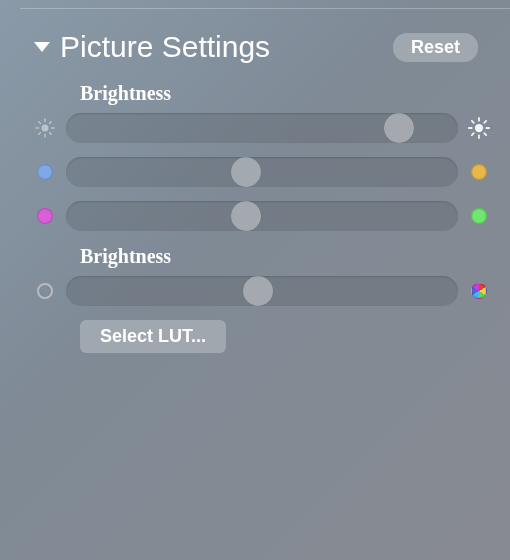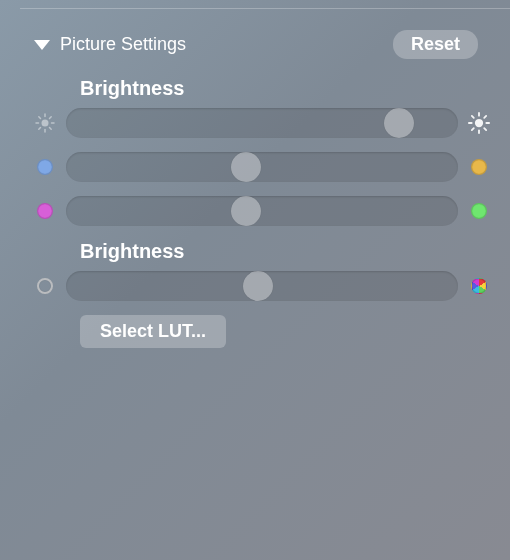"Picture Settings" .section-title { font-size: 18px -> 30px }
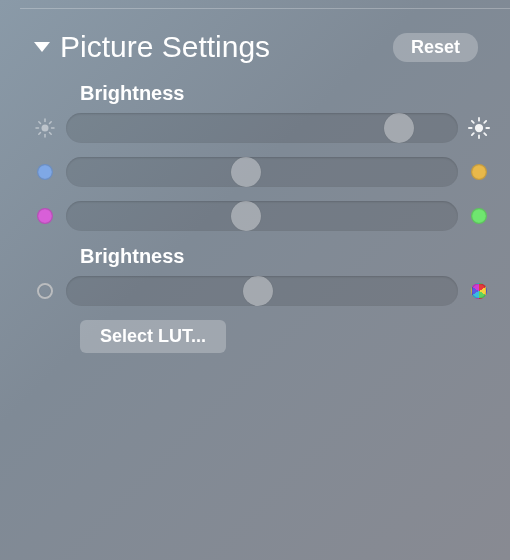"Brightness" .control-block { font-family: none -> Liberation Serif, serif }
